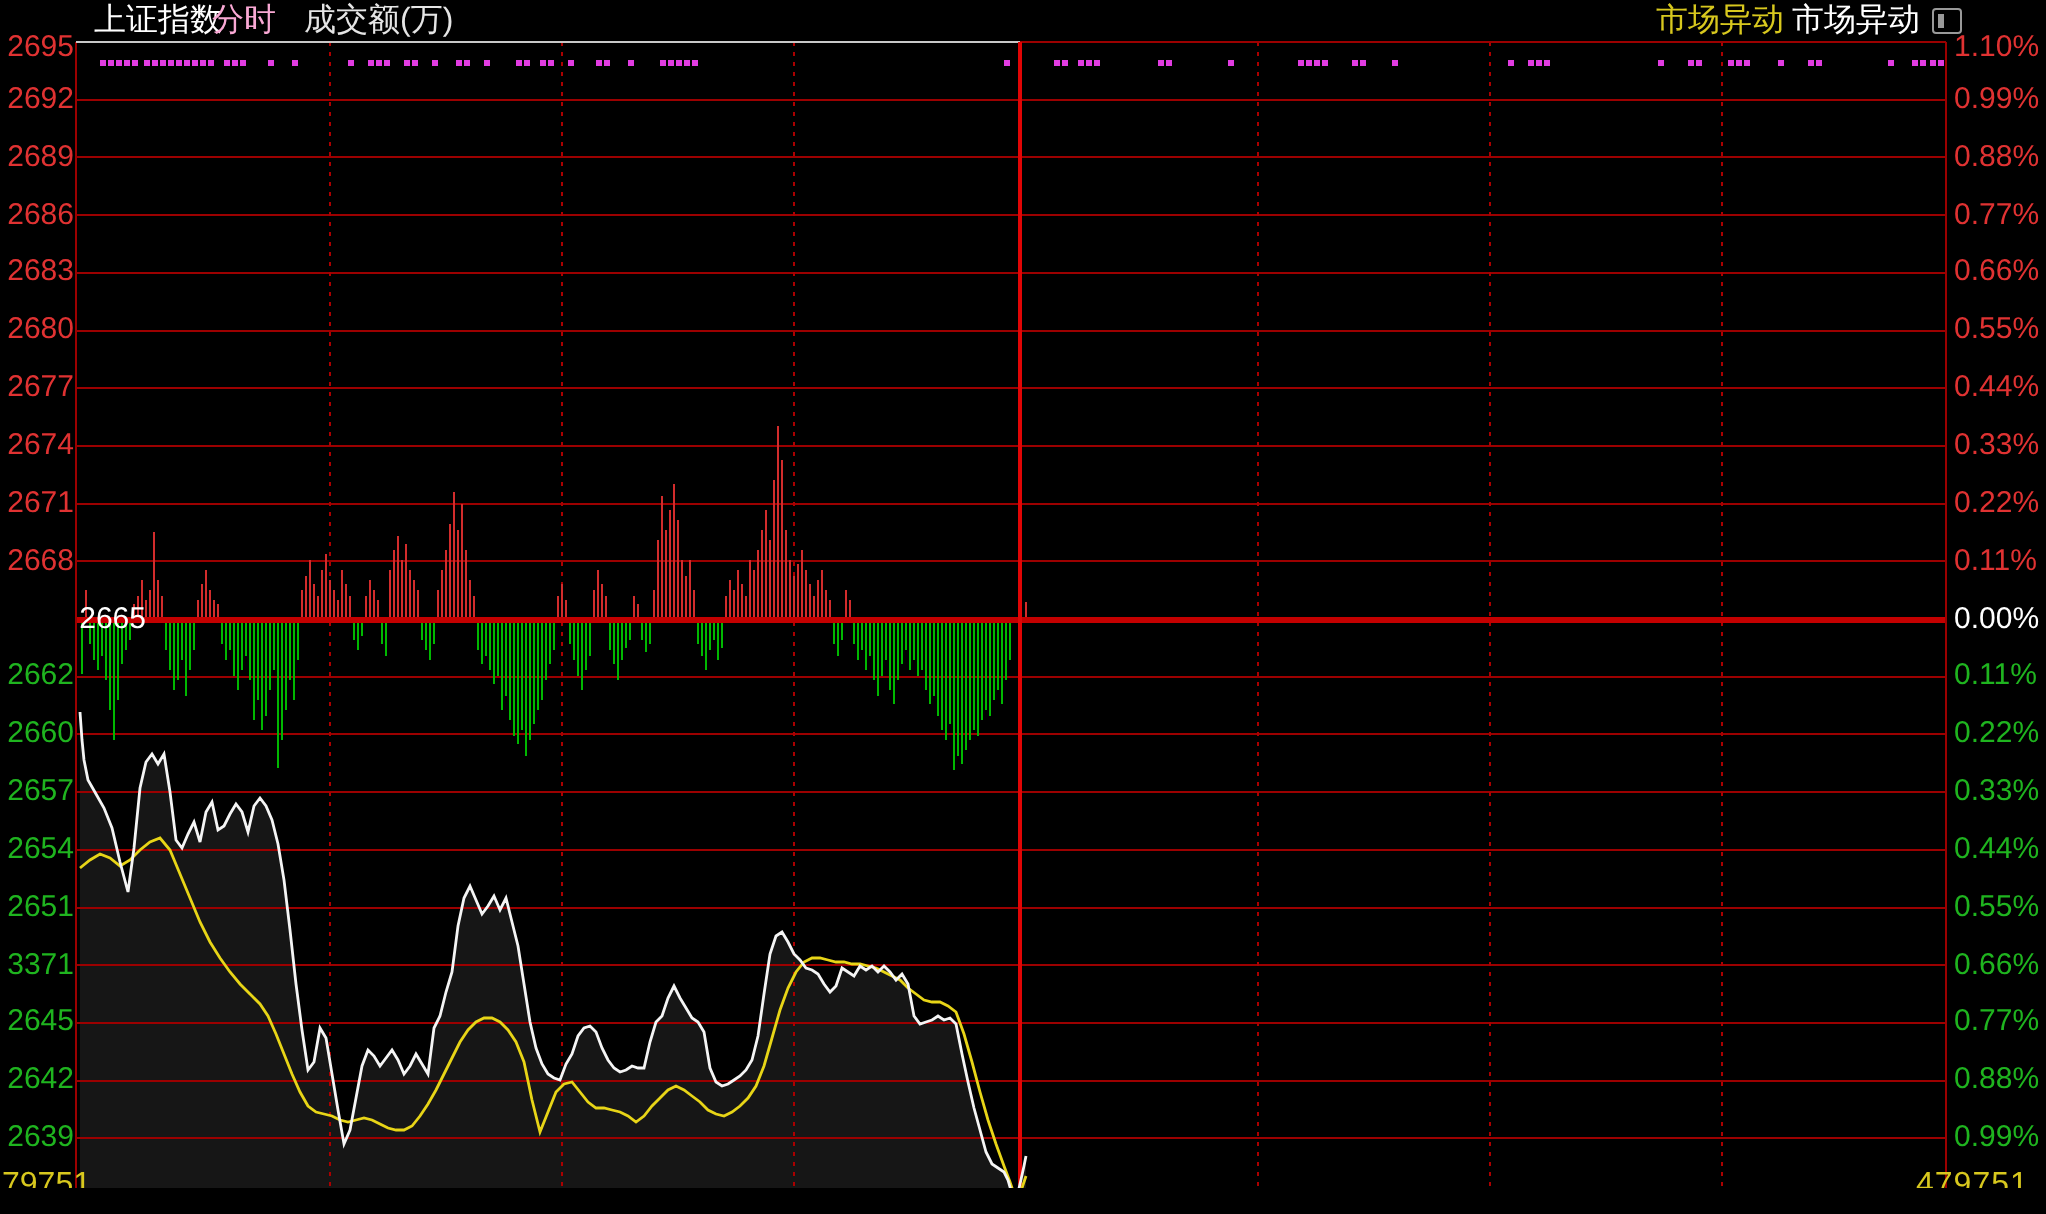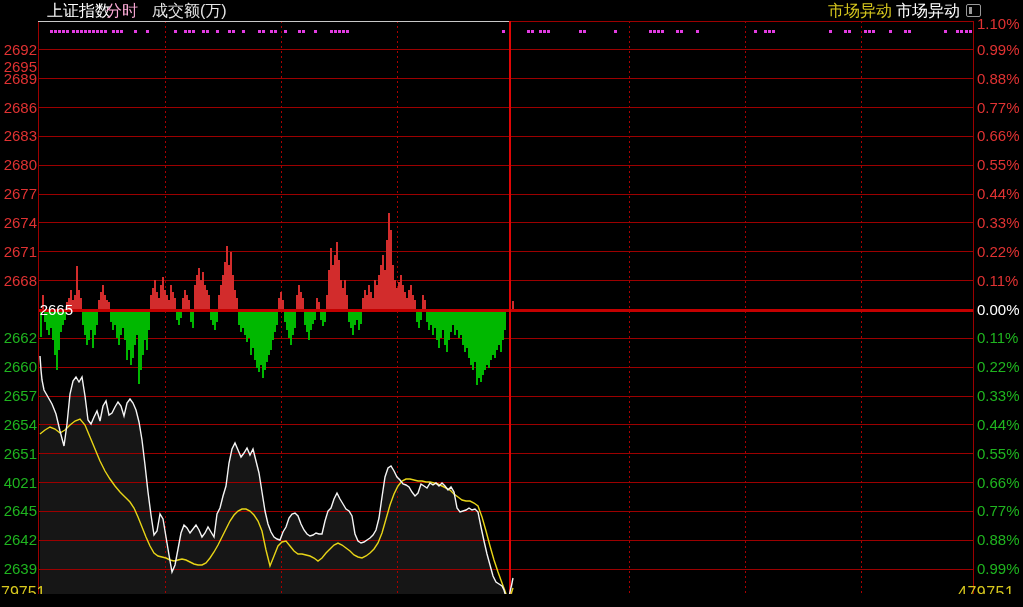"2695" div.axis-label { margin-top: 43px -> none }
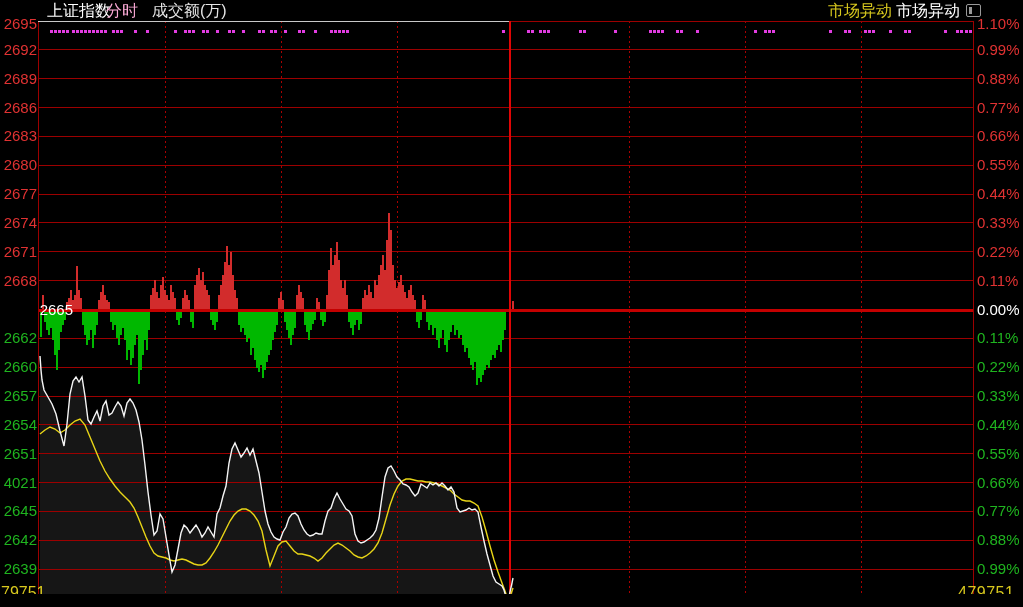"4021" div.axis-label { text: 4021 -> 3371 }
